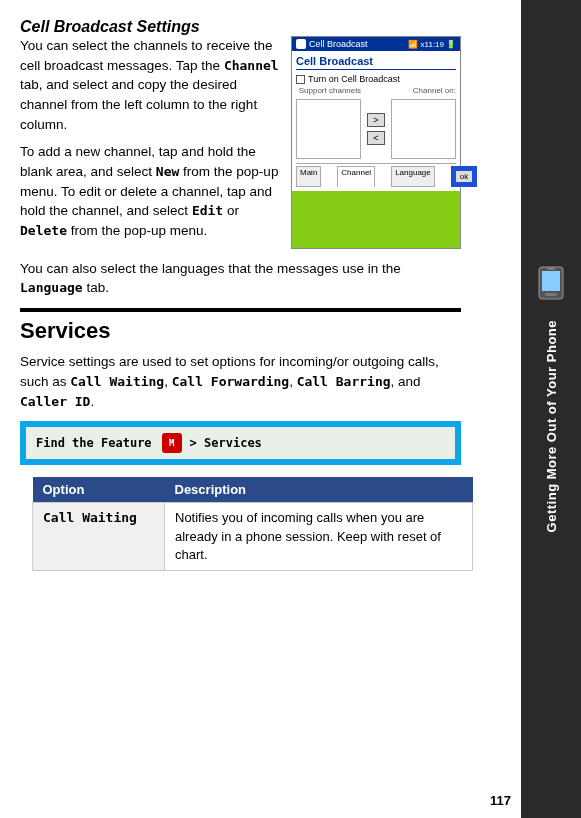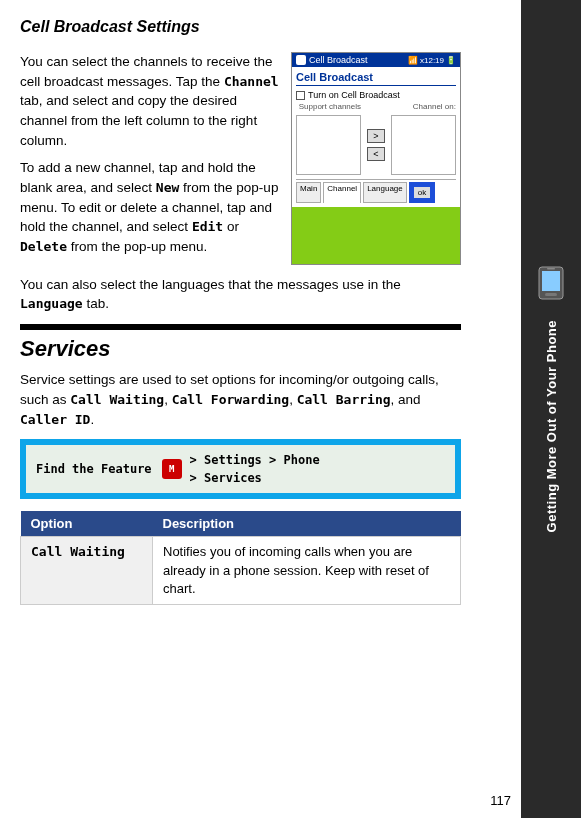"Cell Broadcast Settings" .section-heading { margin-bottom: 16px -> 0 }
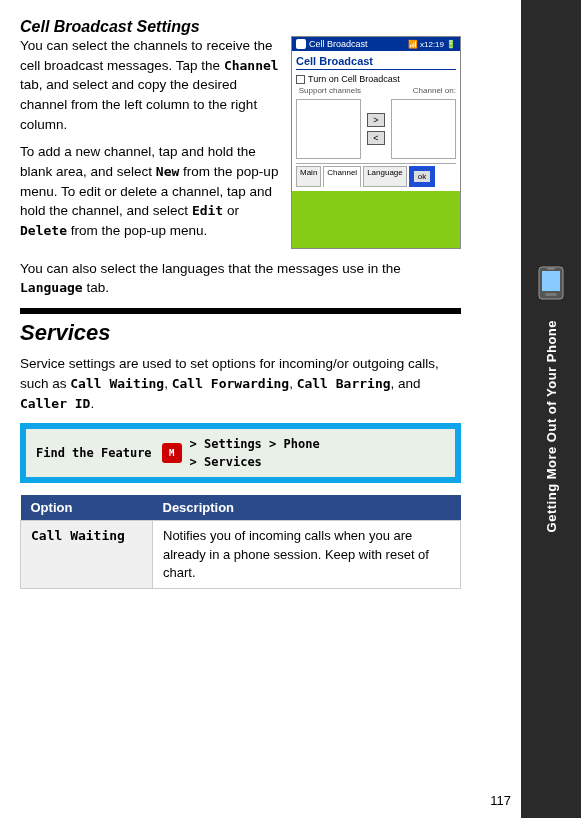"x12:19" span { text: x12:19 -> x11:19 }
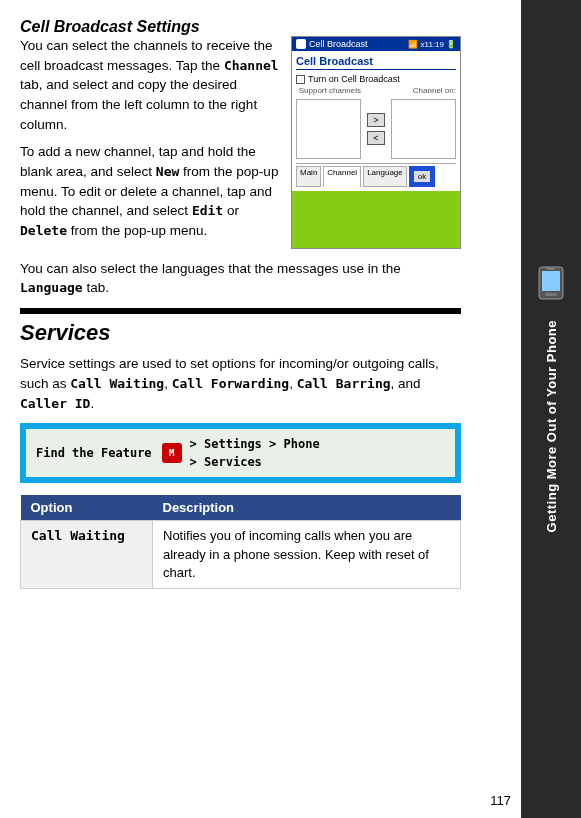"Main" .screenshot-tabs { gap: 2px -> 16px }
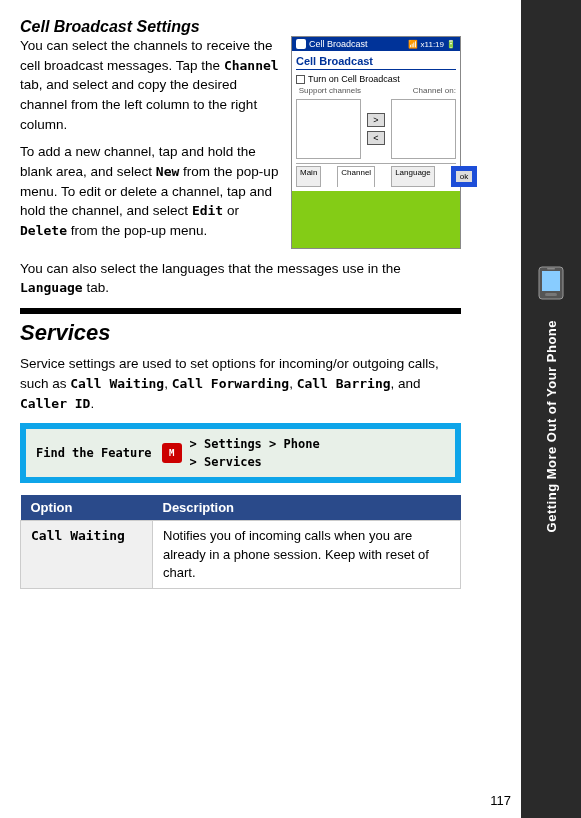"Services" .services-heading { border-top: 6px solid #000000 -> 4px solid #000000; font-style: italic -> none }
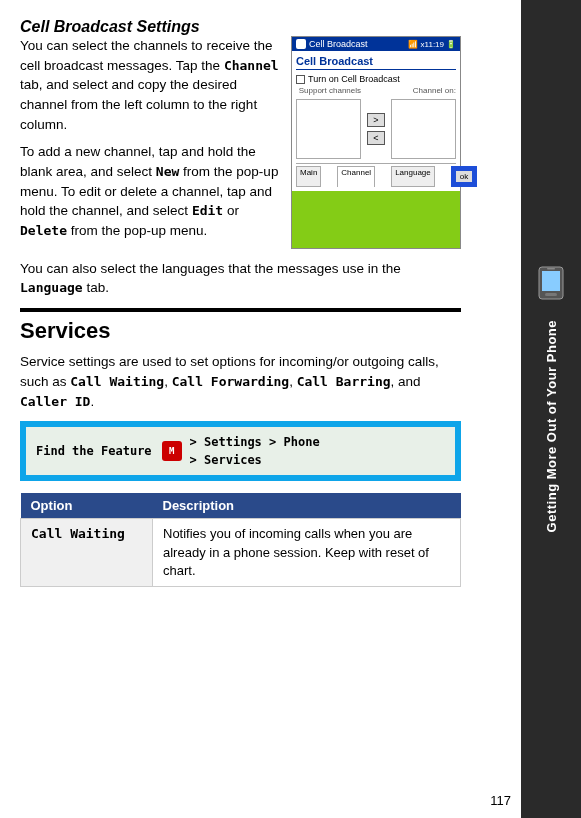"> Settings > Phone" span { html: <span>&gt; Settings &gt; Phone</span> -> none }
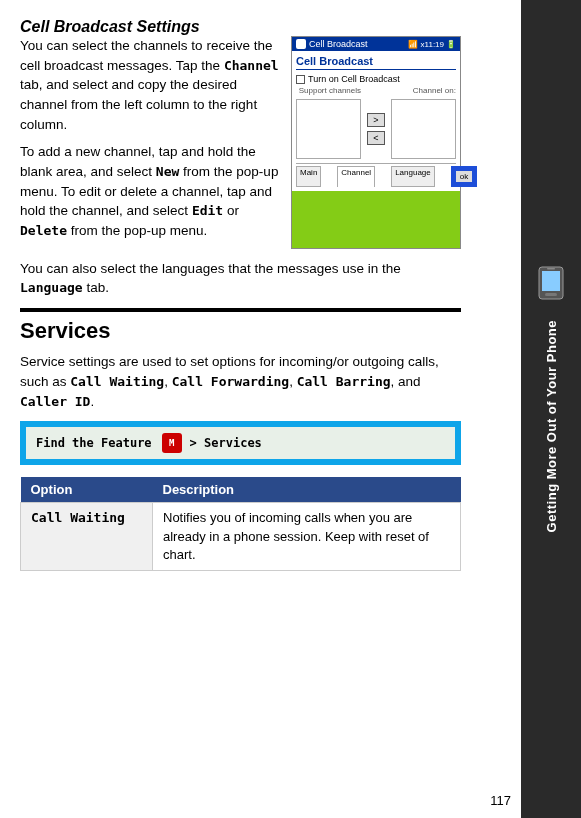"Option" .data-table { margin-left: none -> 12px }
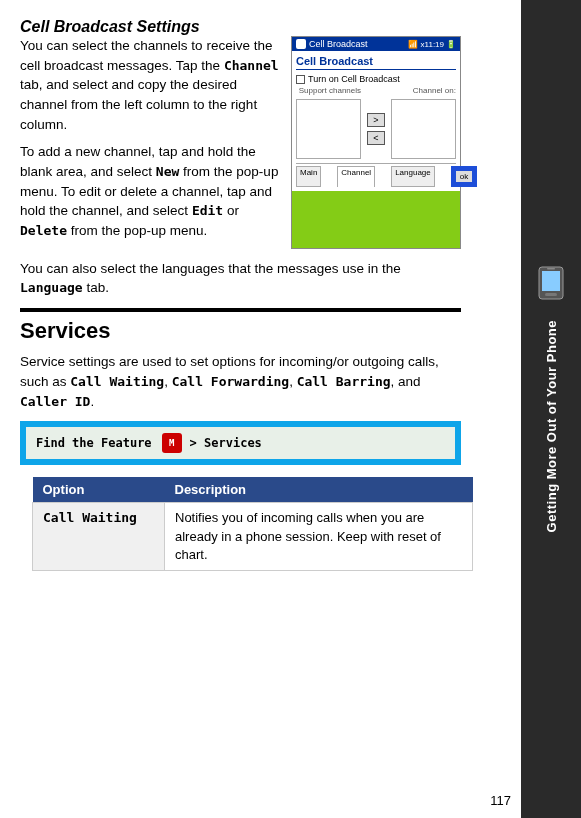"117" .page-number { font-weight: normal -> bold }
